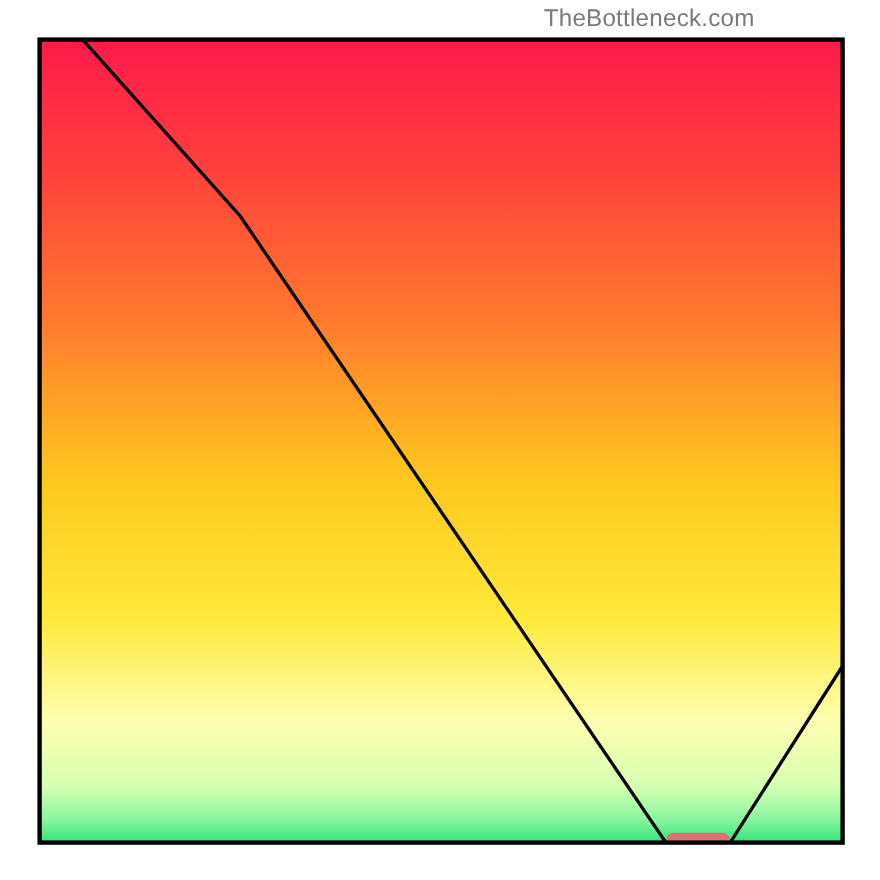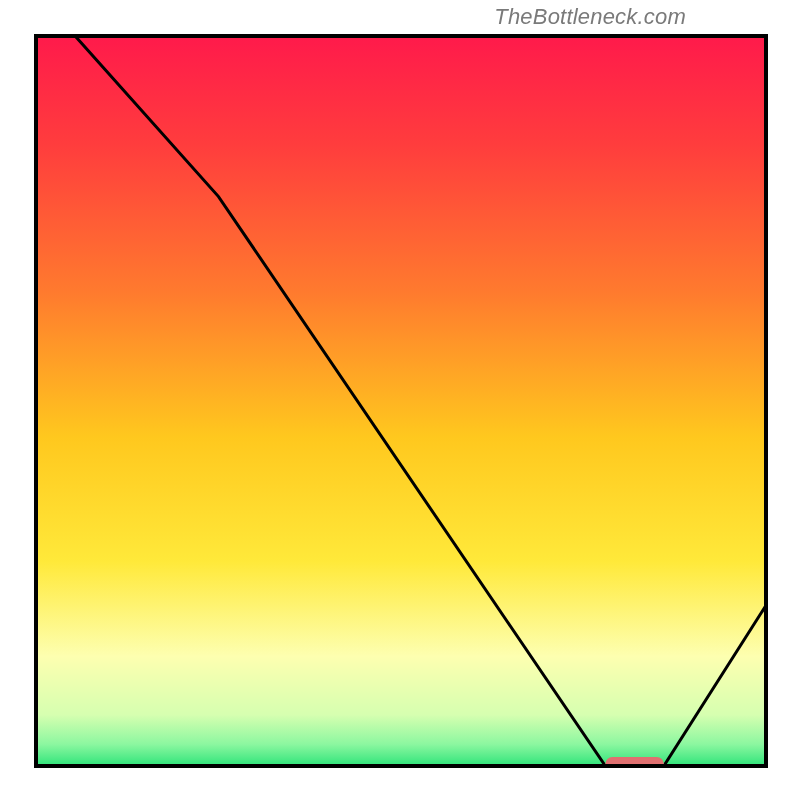"TheBottleneck.com" .wrap { font-style: italic -> none }
